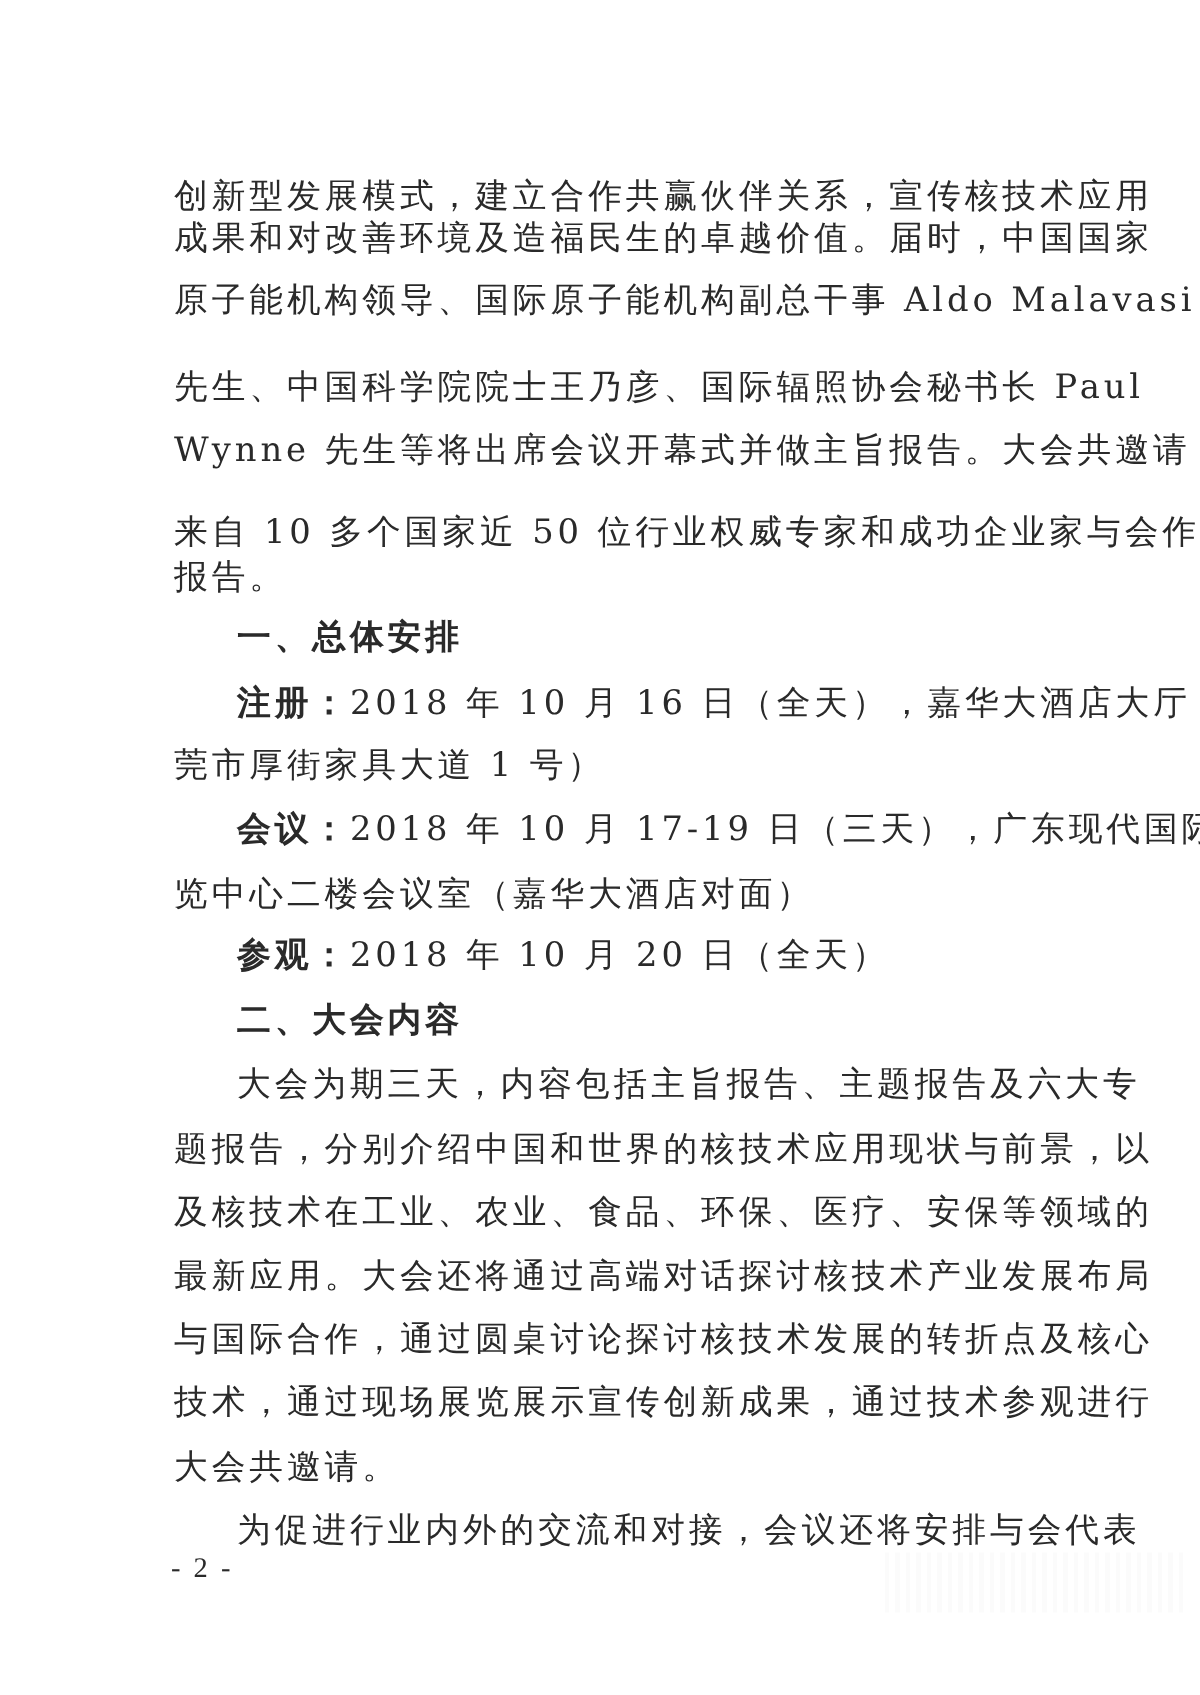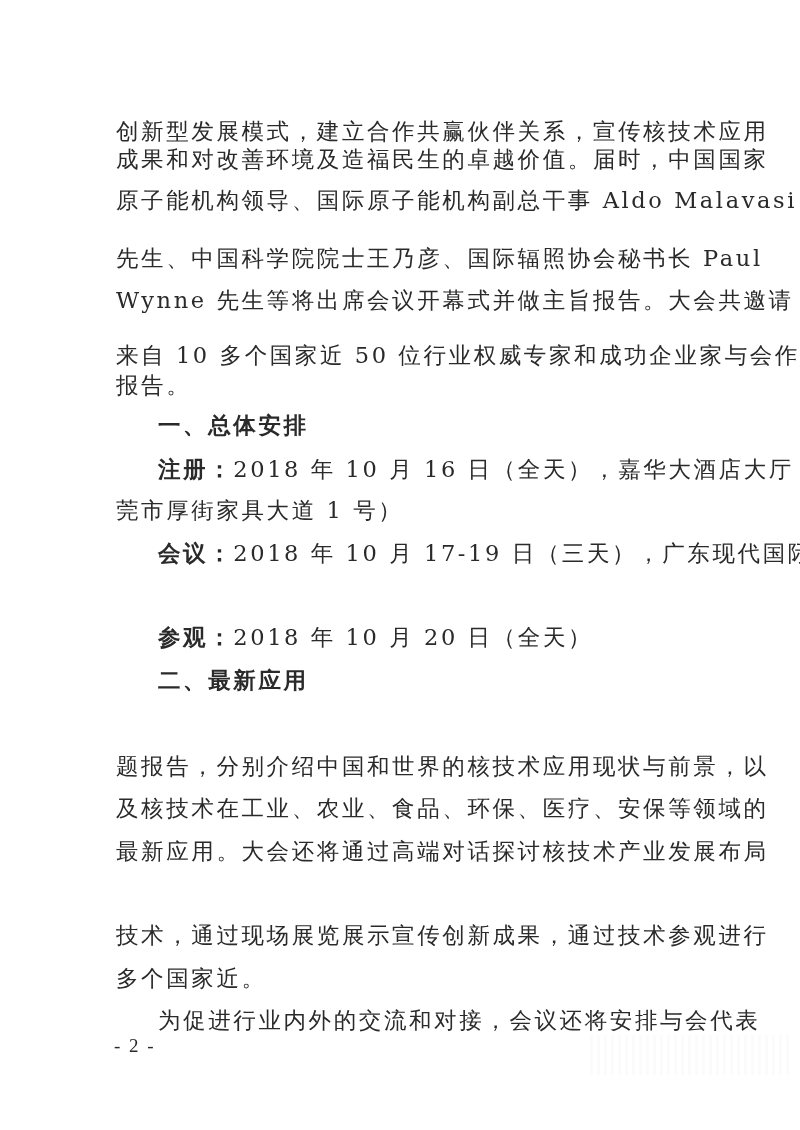"览中心二楼会议室（嘉华大酒店对面）" div.line { html: none -> <div>览中心二楼会议室（嘉华大酒店对面）</div> }
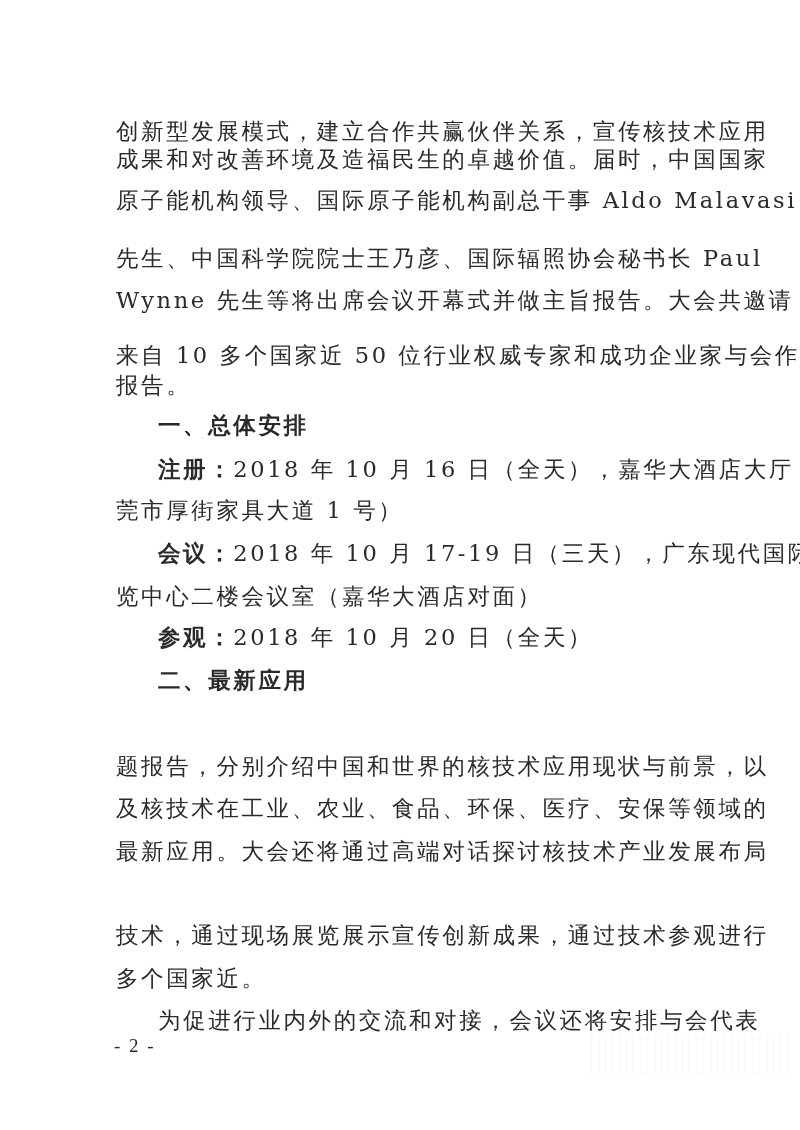"二、最新应用" div.line { text: 最新应用 -> 大会内容 }
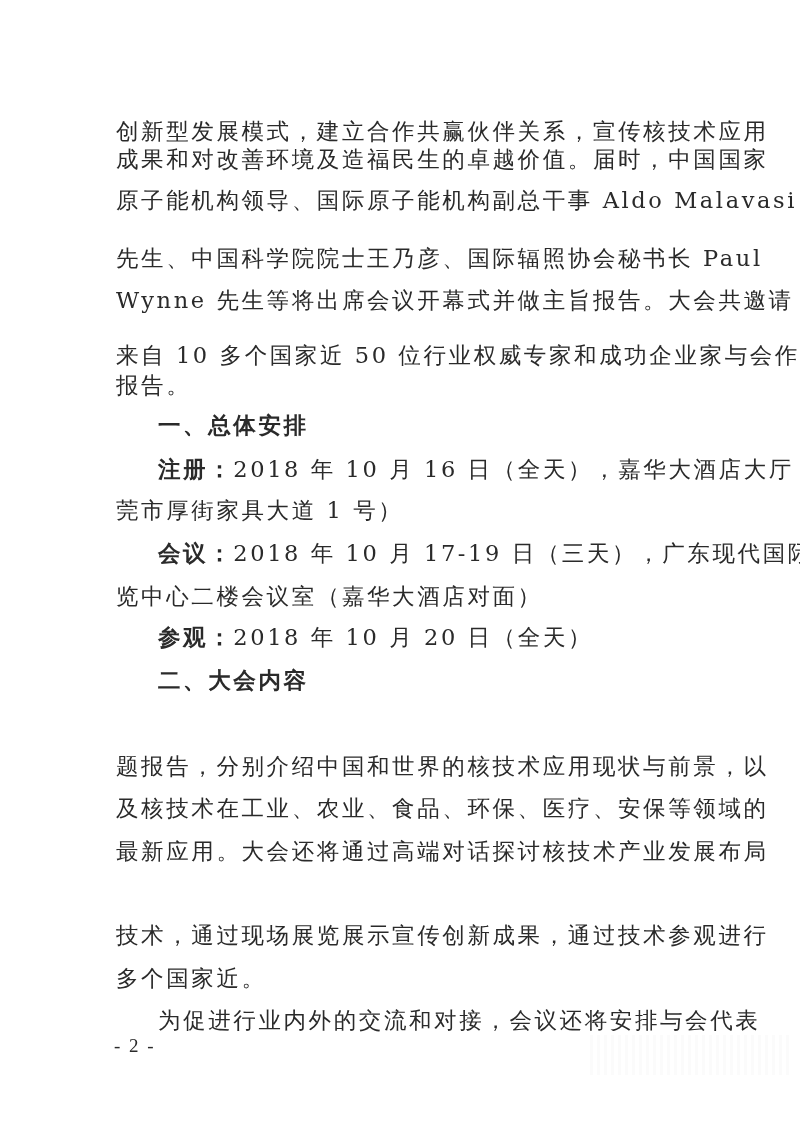"大会为期三天，内容包括主旨报告、主题报告及六大专" div.line { html: none -> <div>大会为期三天，内容包括主旨报告、主题报告及六大专</div> }
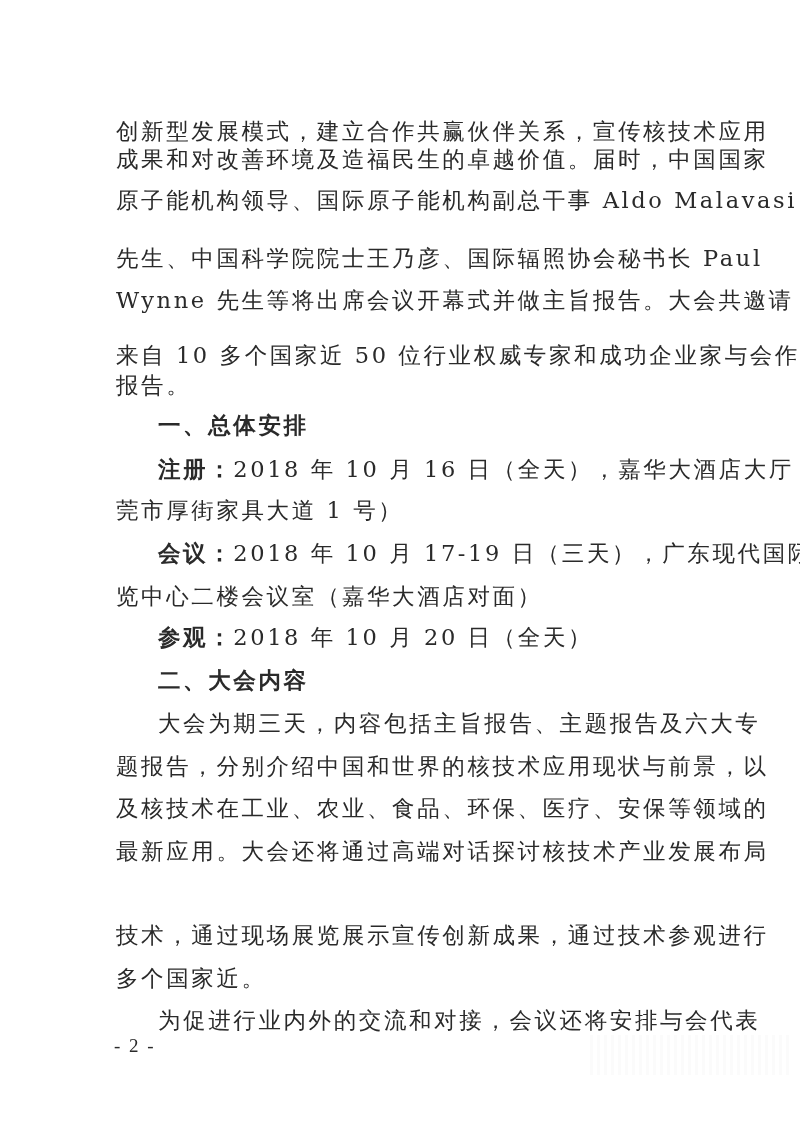"与国际合作，通过圆桌讨论探讨核技术发展的转折点及核心" div.line { html: none -> <div>与国际合作，通过圆桌讨论探讨核技术发展的转折点及核心</div> }
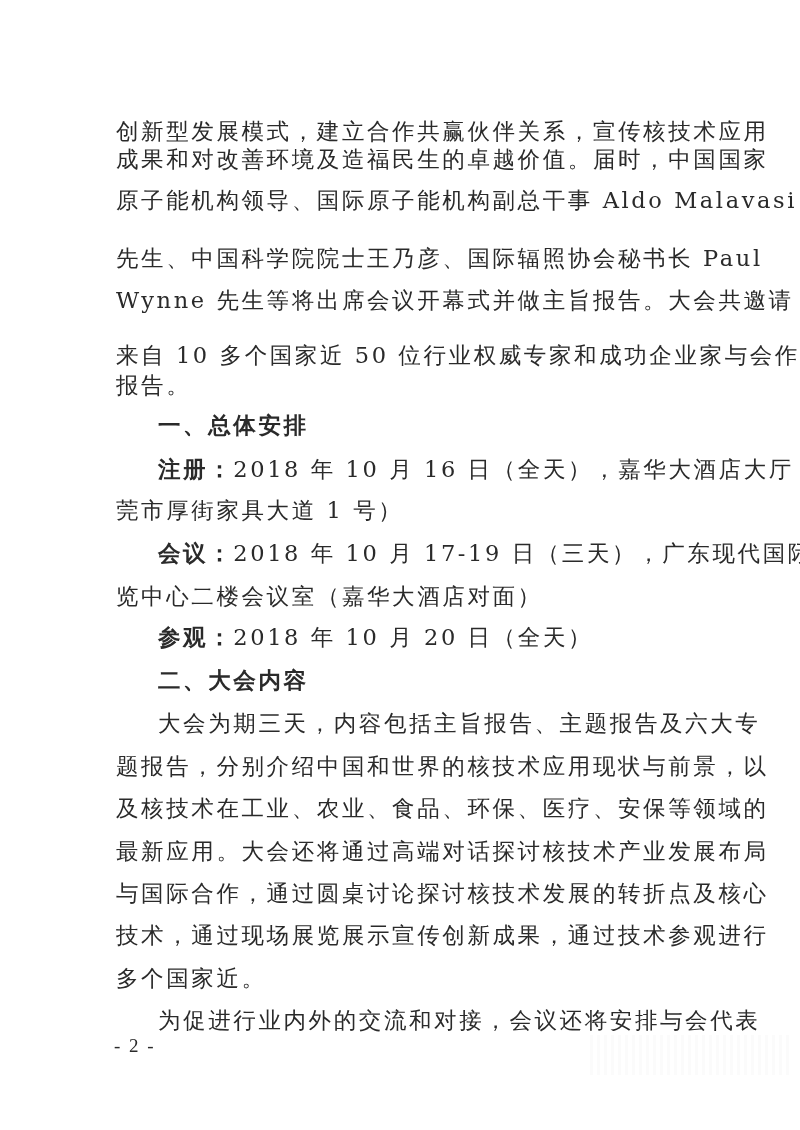"多个国家近。" div.line { text: 多个国家近 -> 大会共邀请 }
